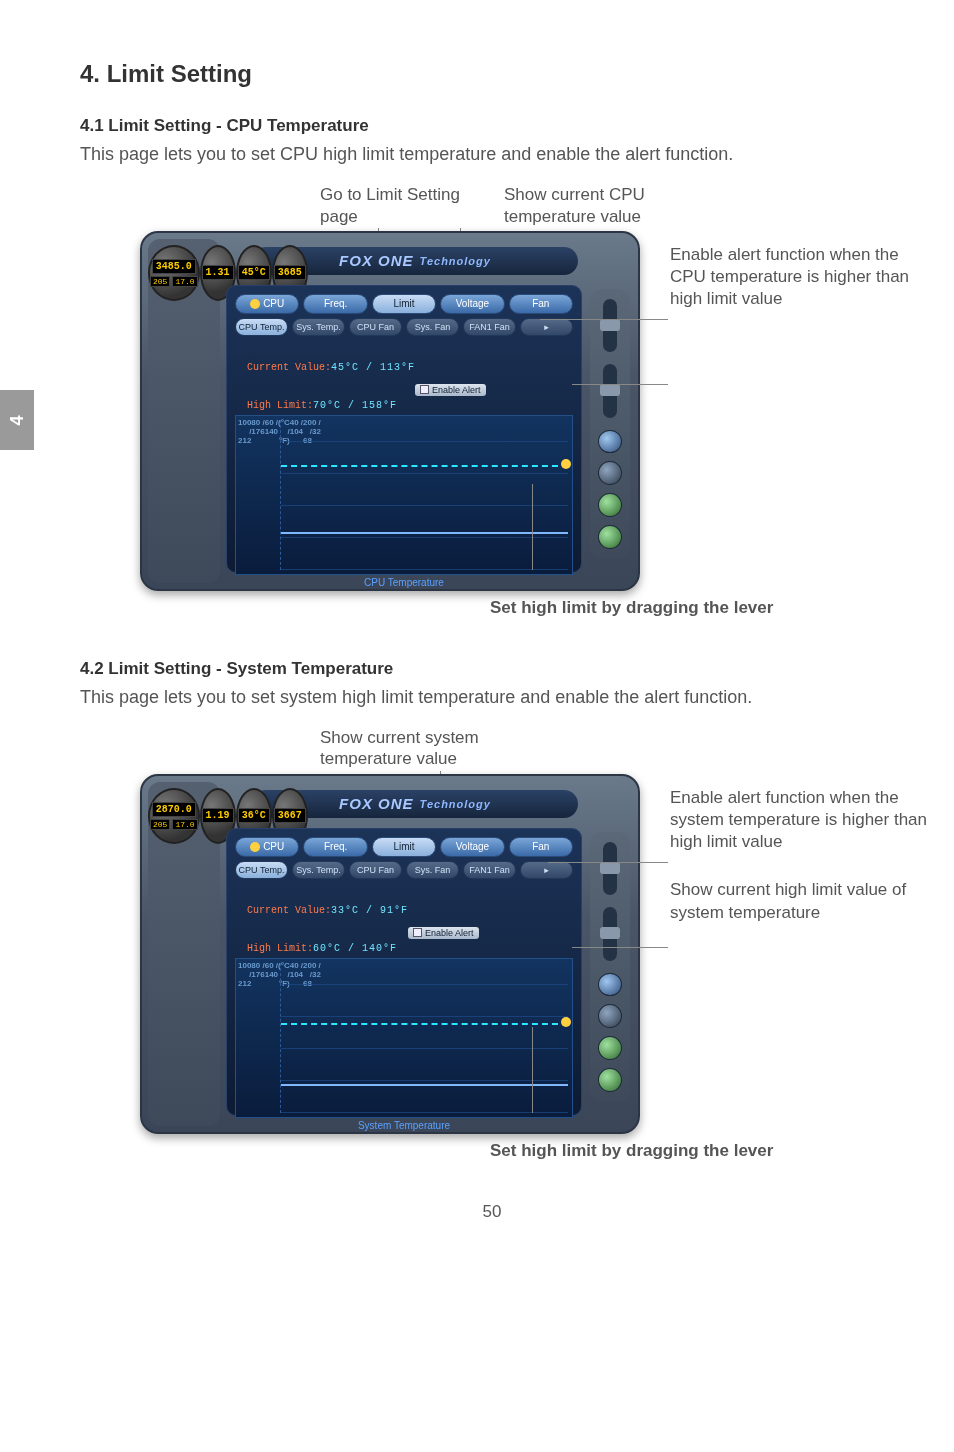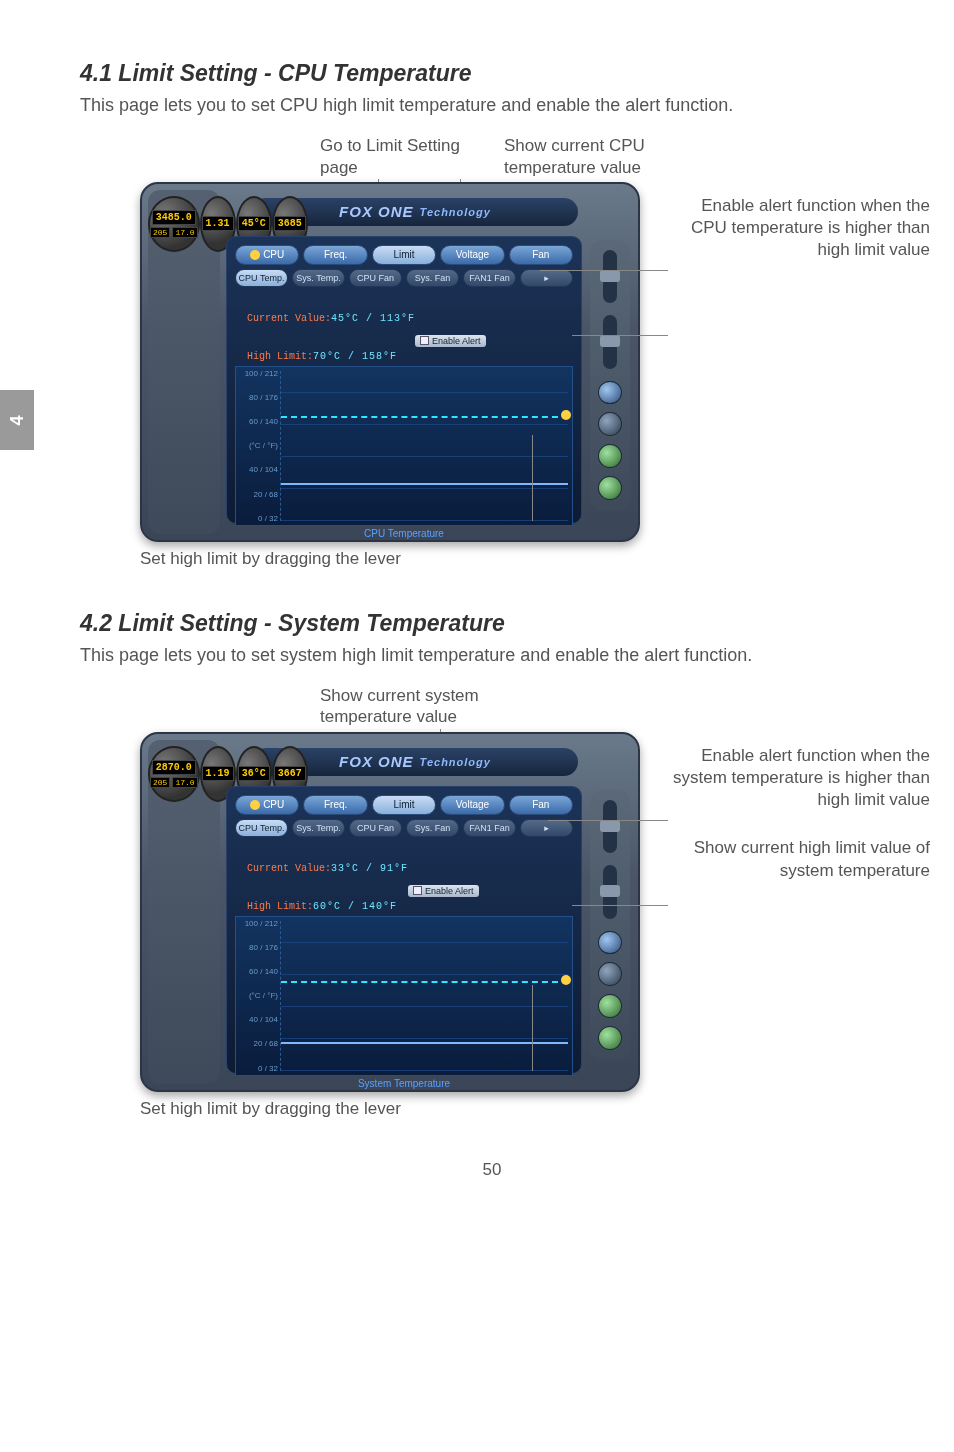"4. Limit Setting" h1.section-title { html: none -> <h1>4. Limit Setting</h1> }
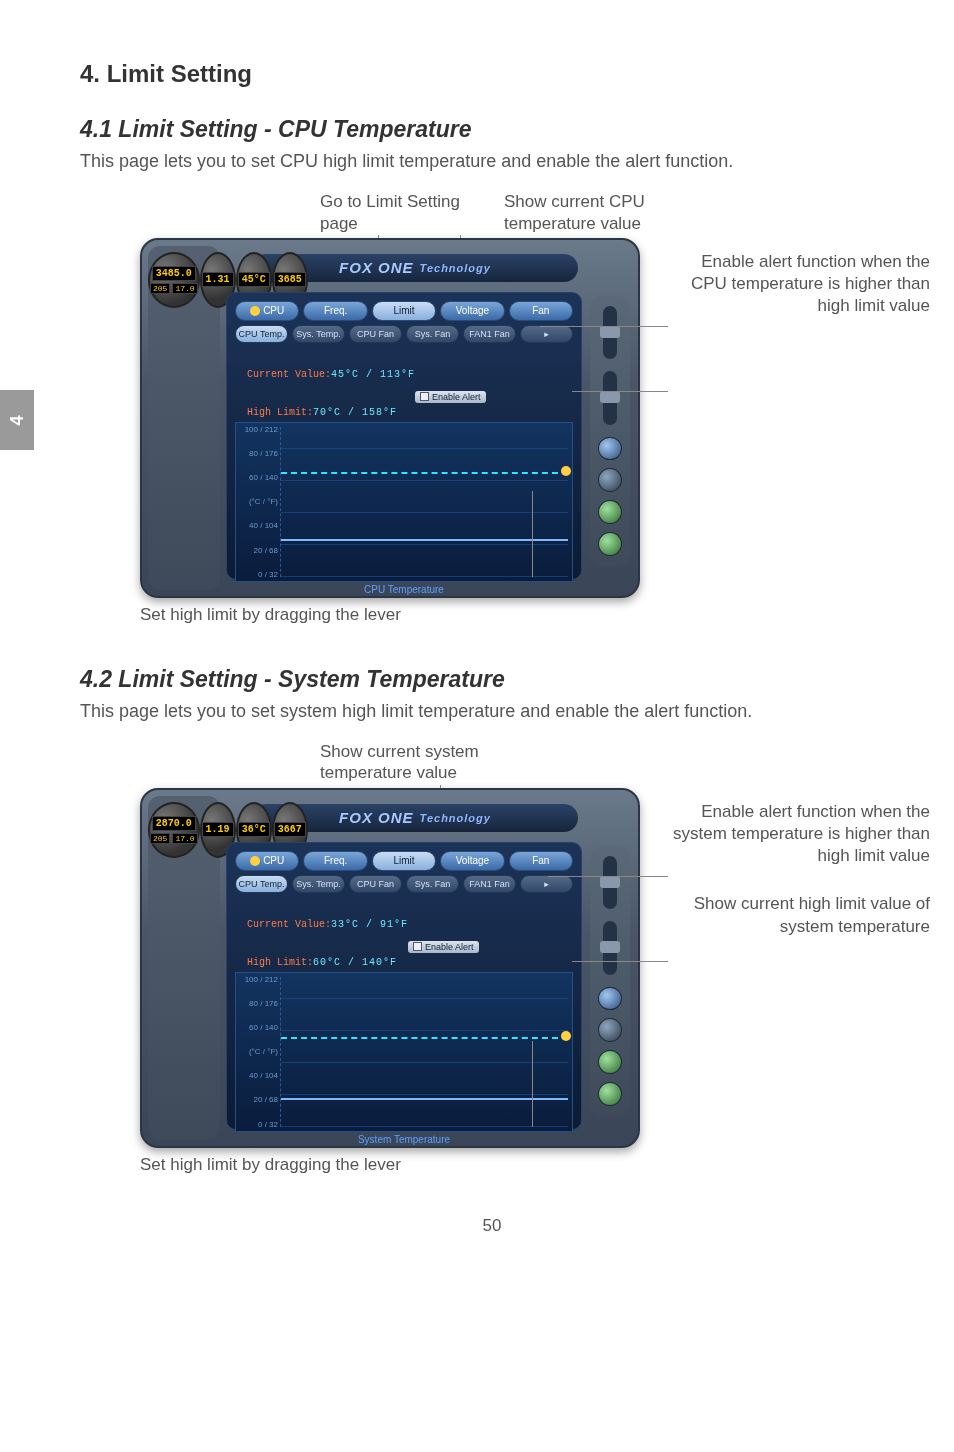"4.1 Limit Setting - CPU" h2.subsection-title { font-size: 23px -> 17px; font-style: italic -> none }
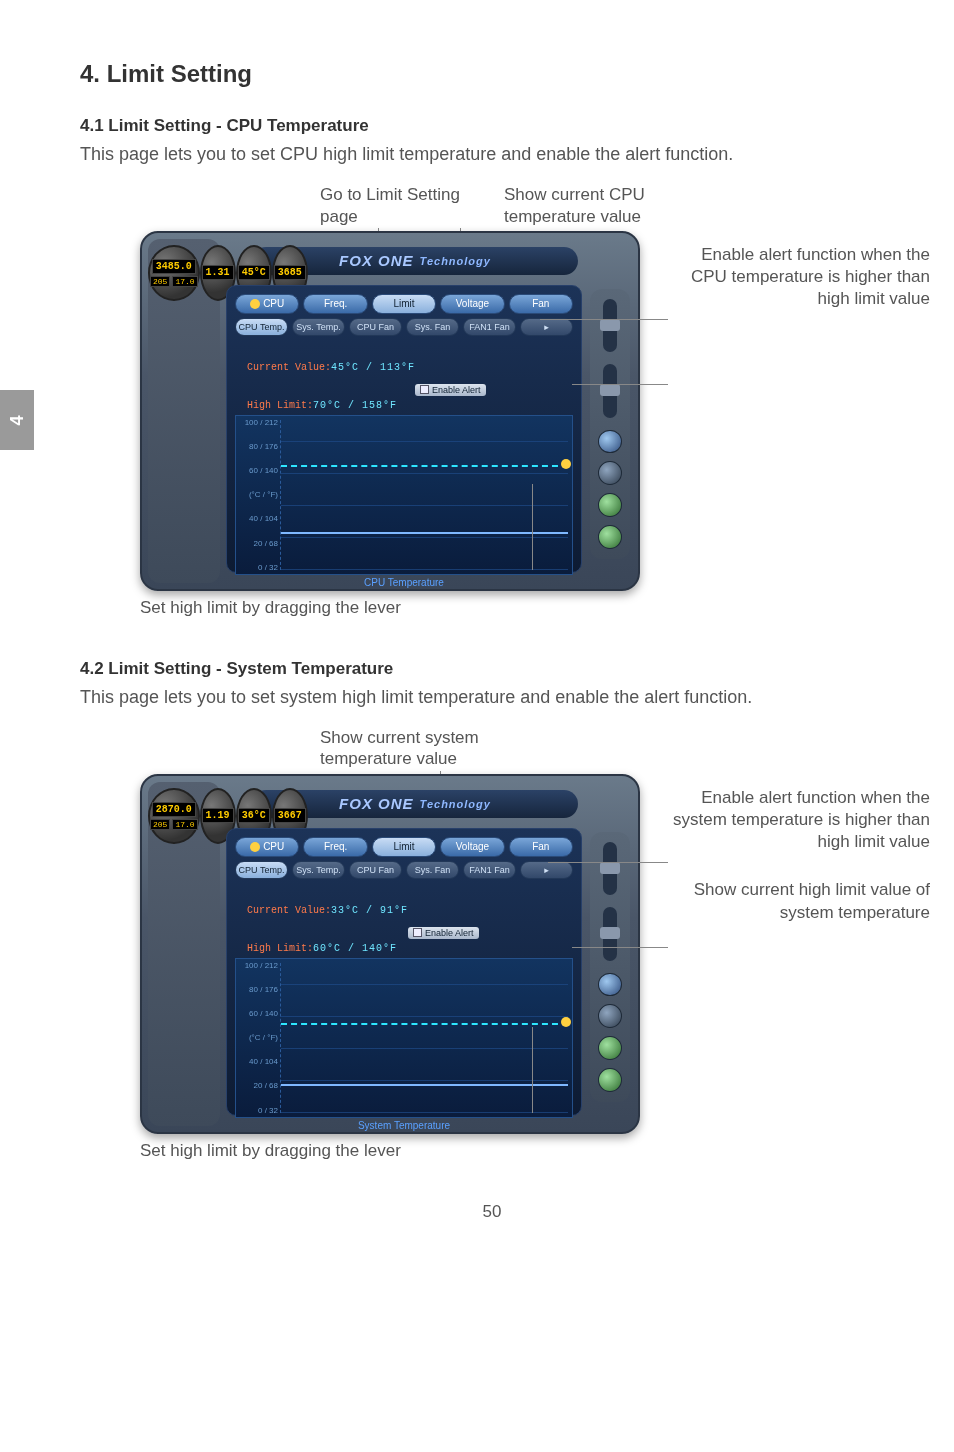"Enable alert function when the" .right-callouts { text-align: right -> none }
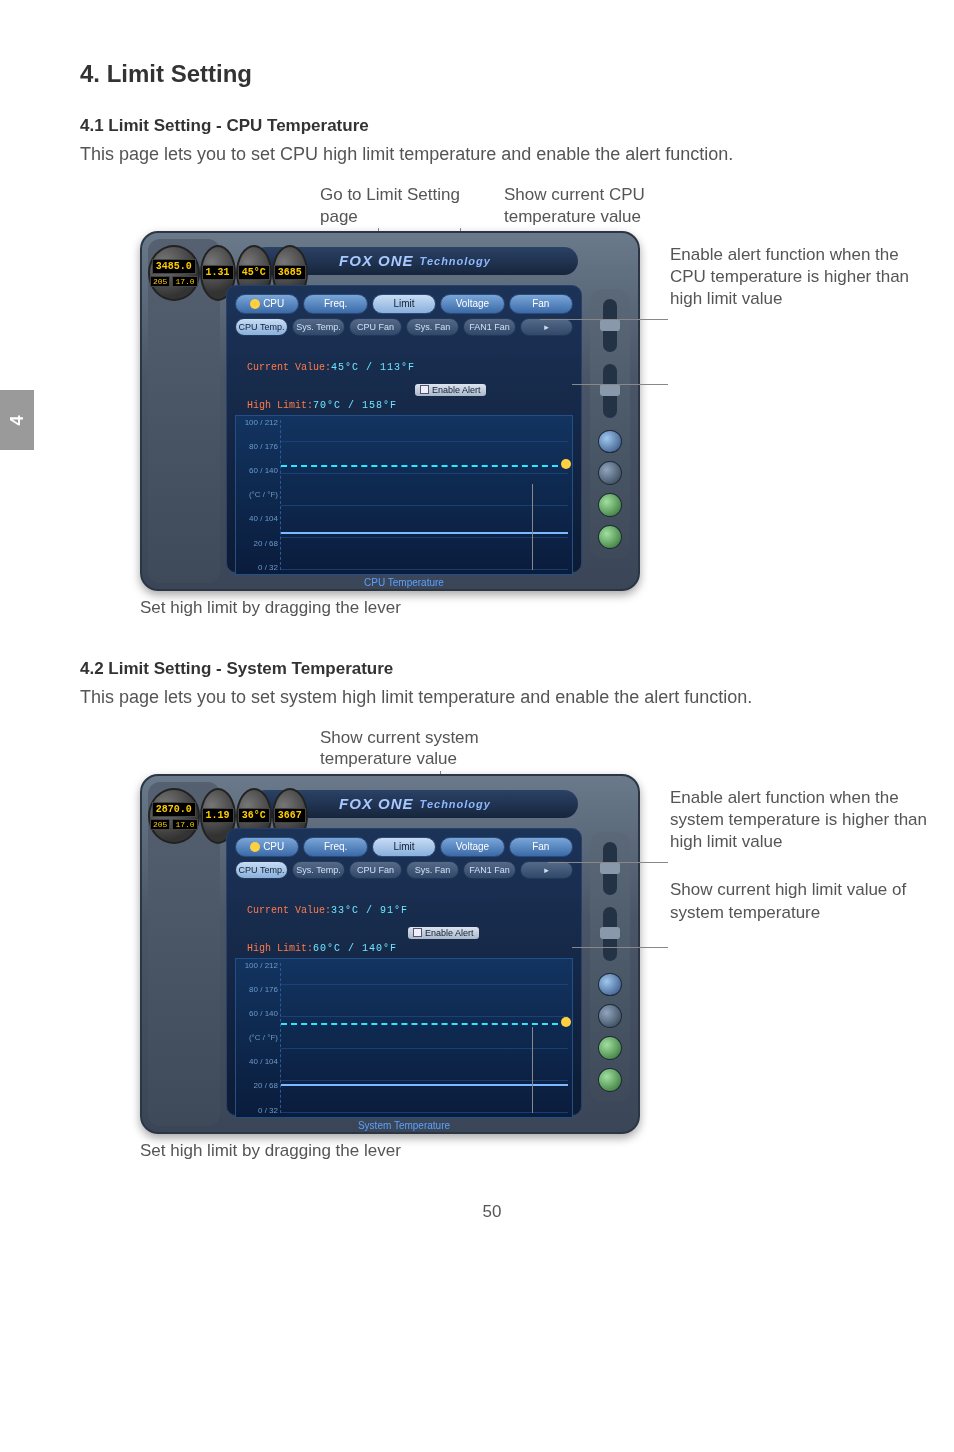"100 / 212" .chart .ylabels { flex-direction: column -> row; font-weight: none -> bold }
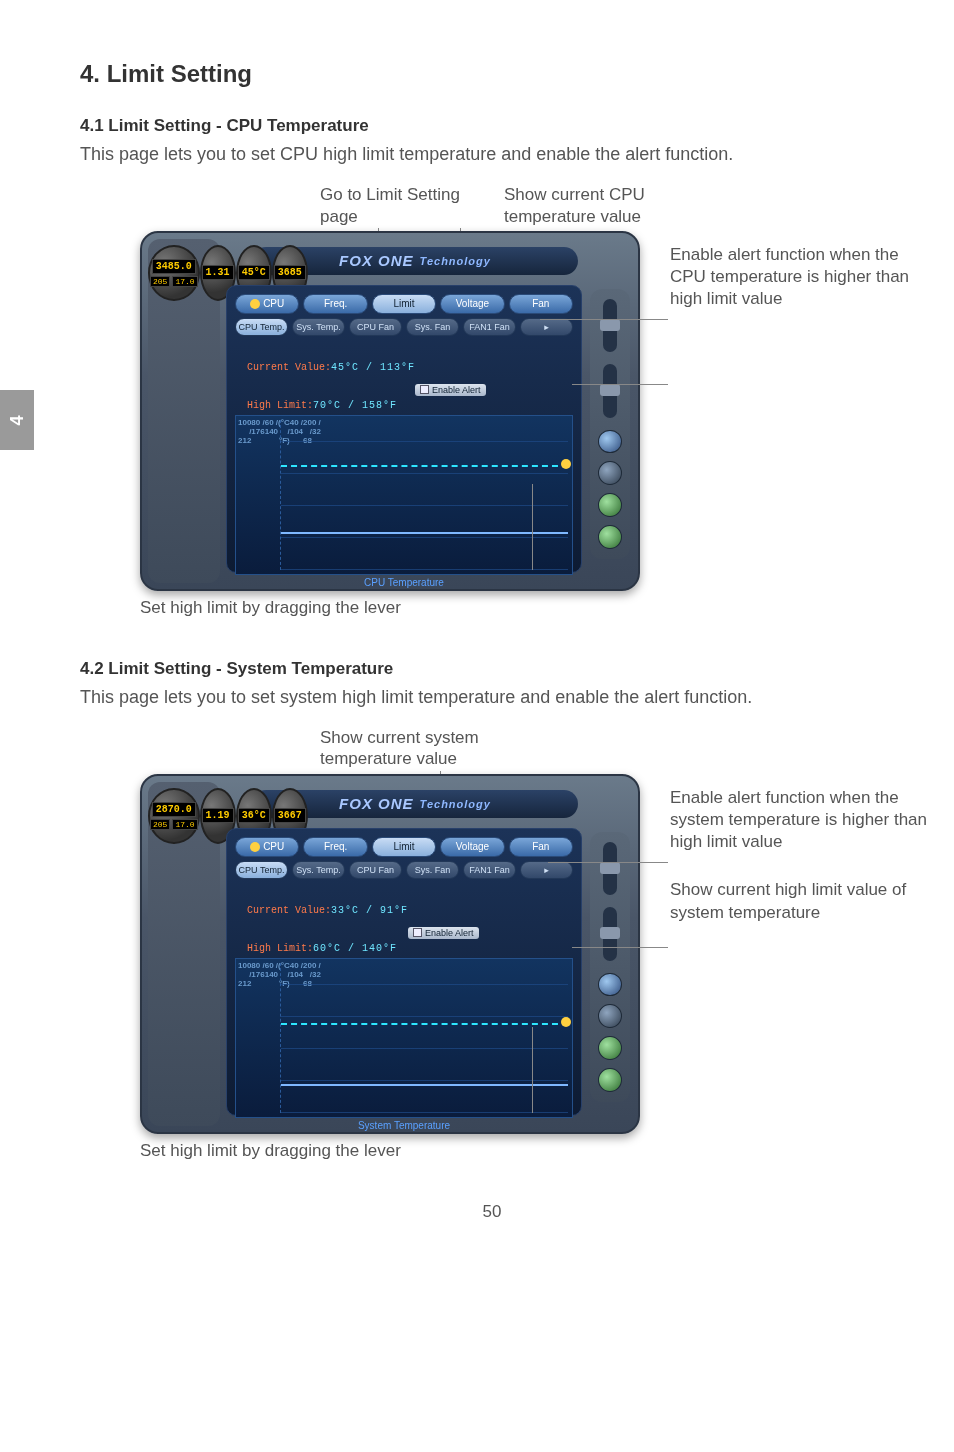"Set high limit by dragging" .bottom-callout { font-weight: none -> bold; margin-left: none -> 350px }
